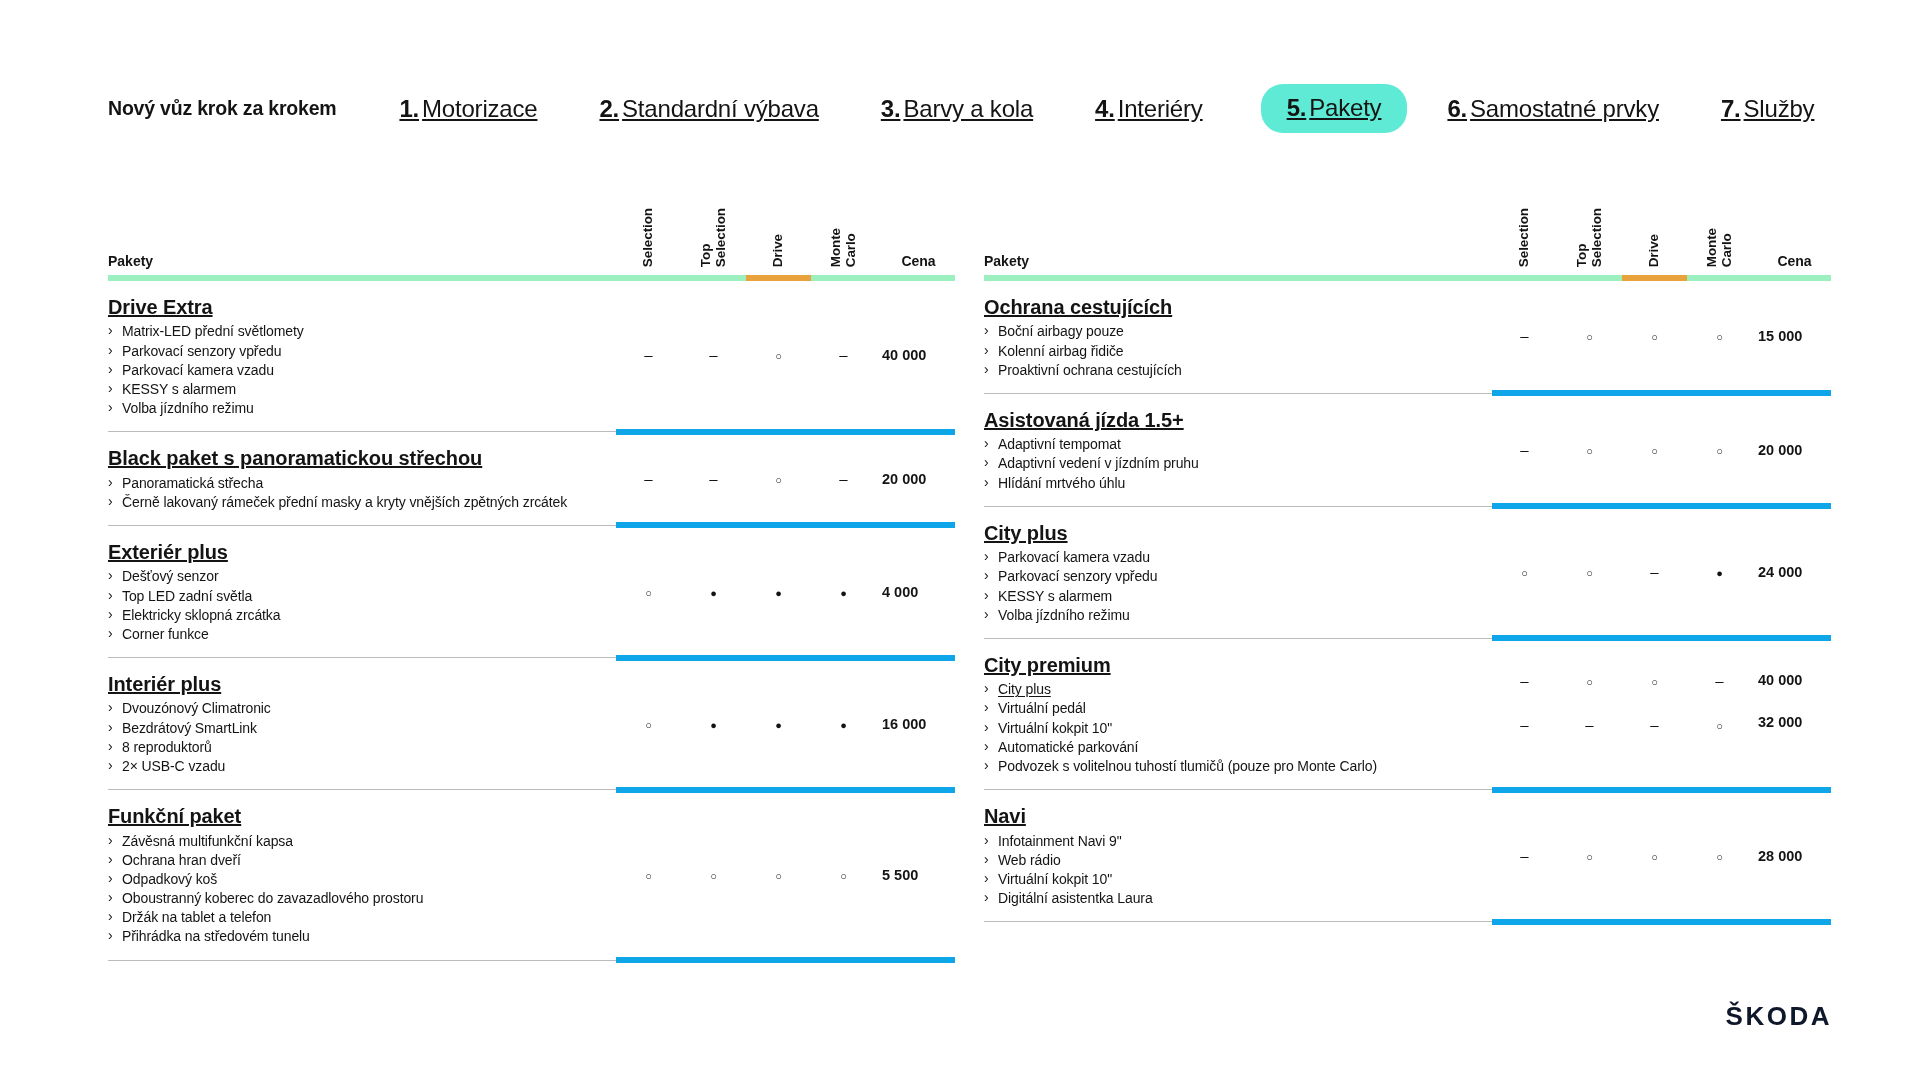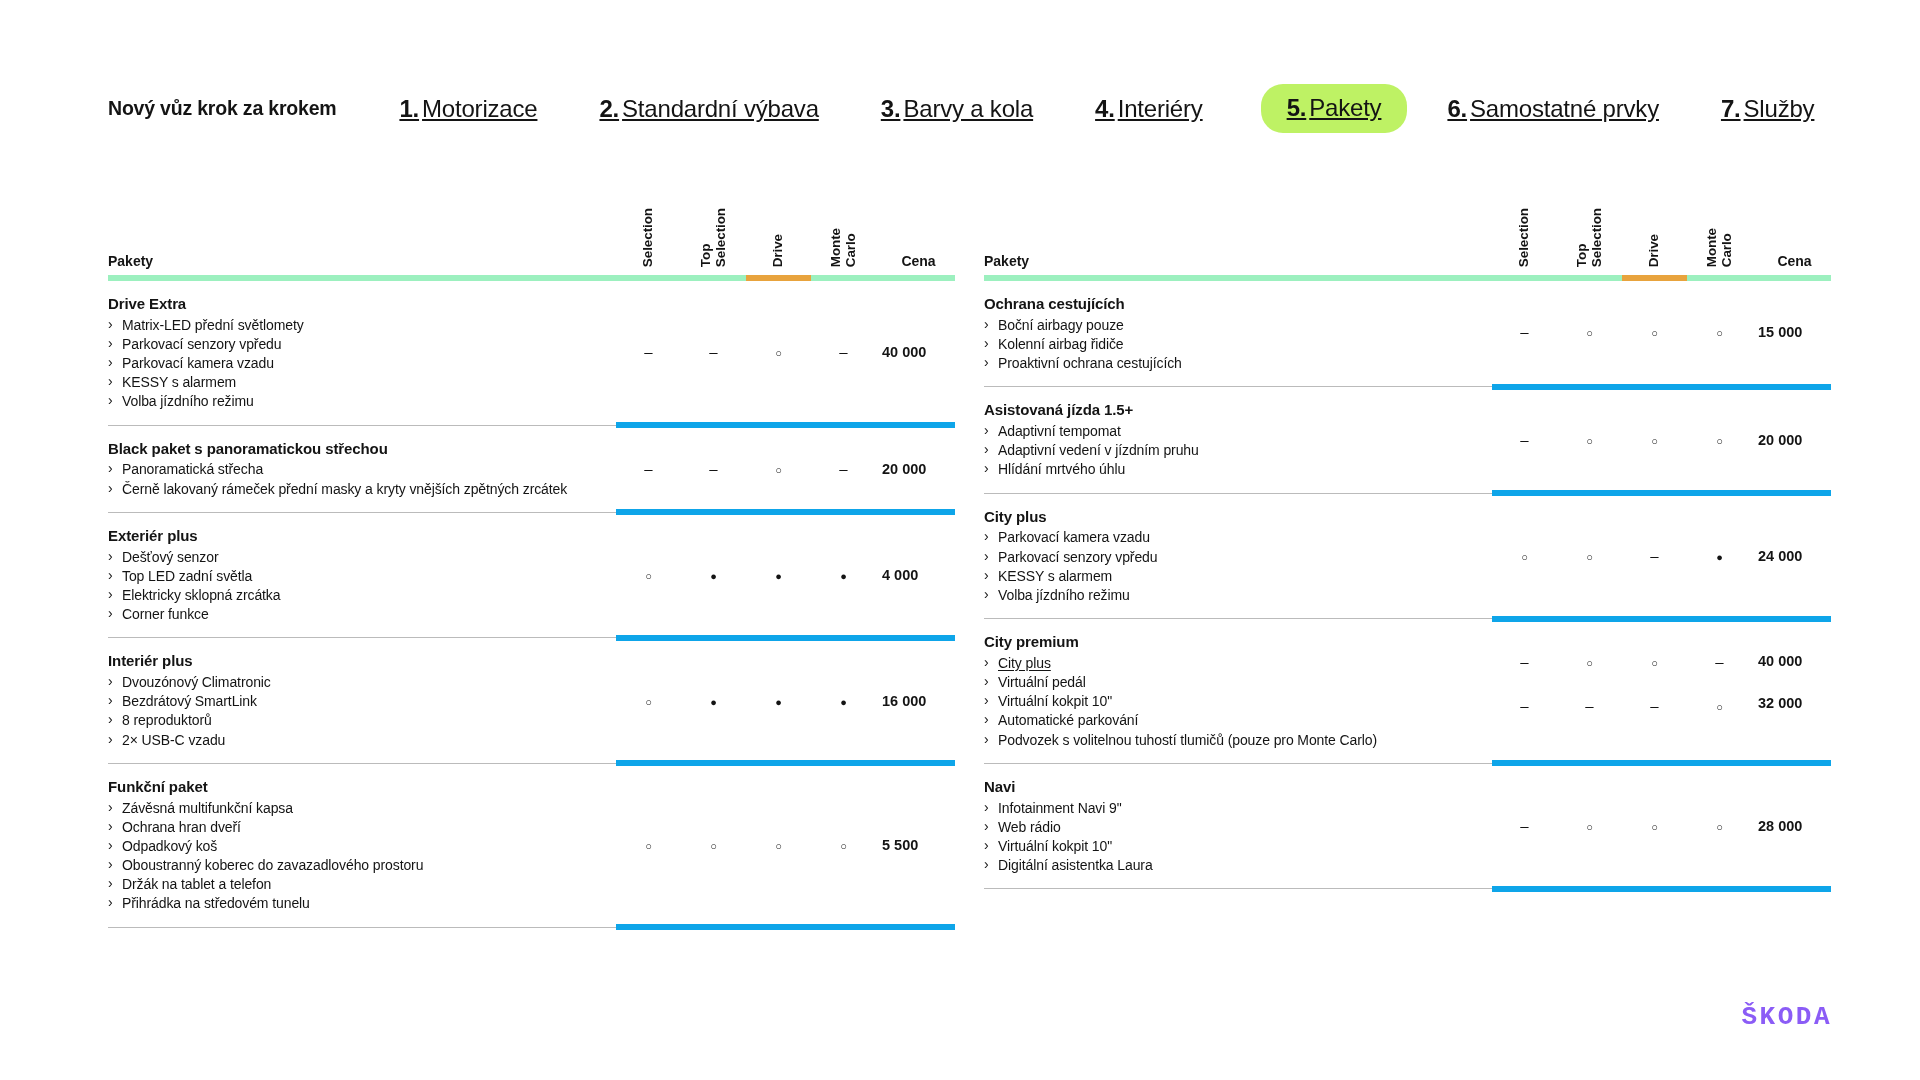"5.Pakety" .nav-item.active { background: #bef264 -> #5eead4 }
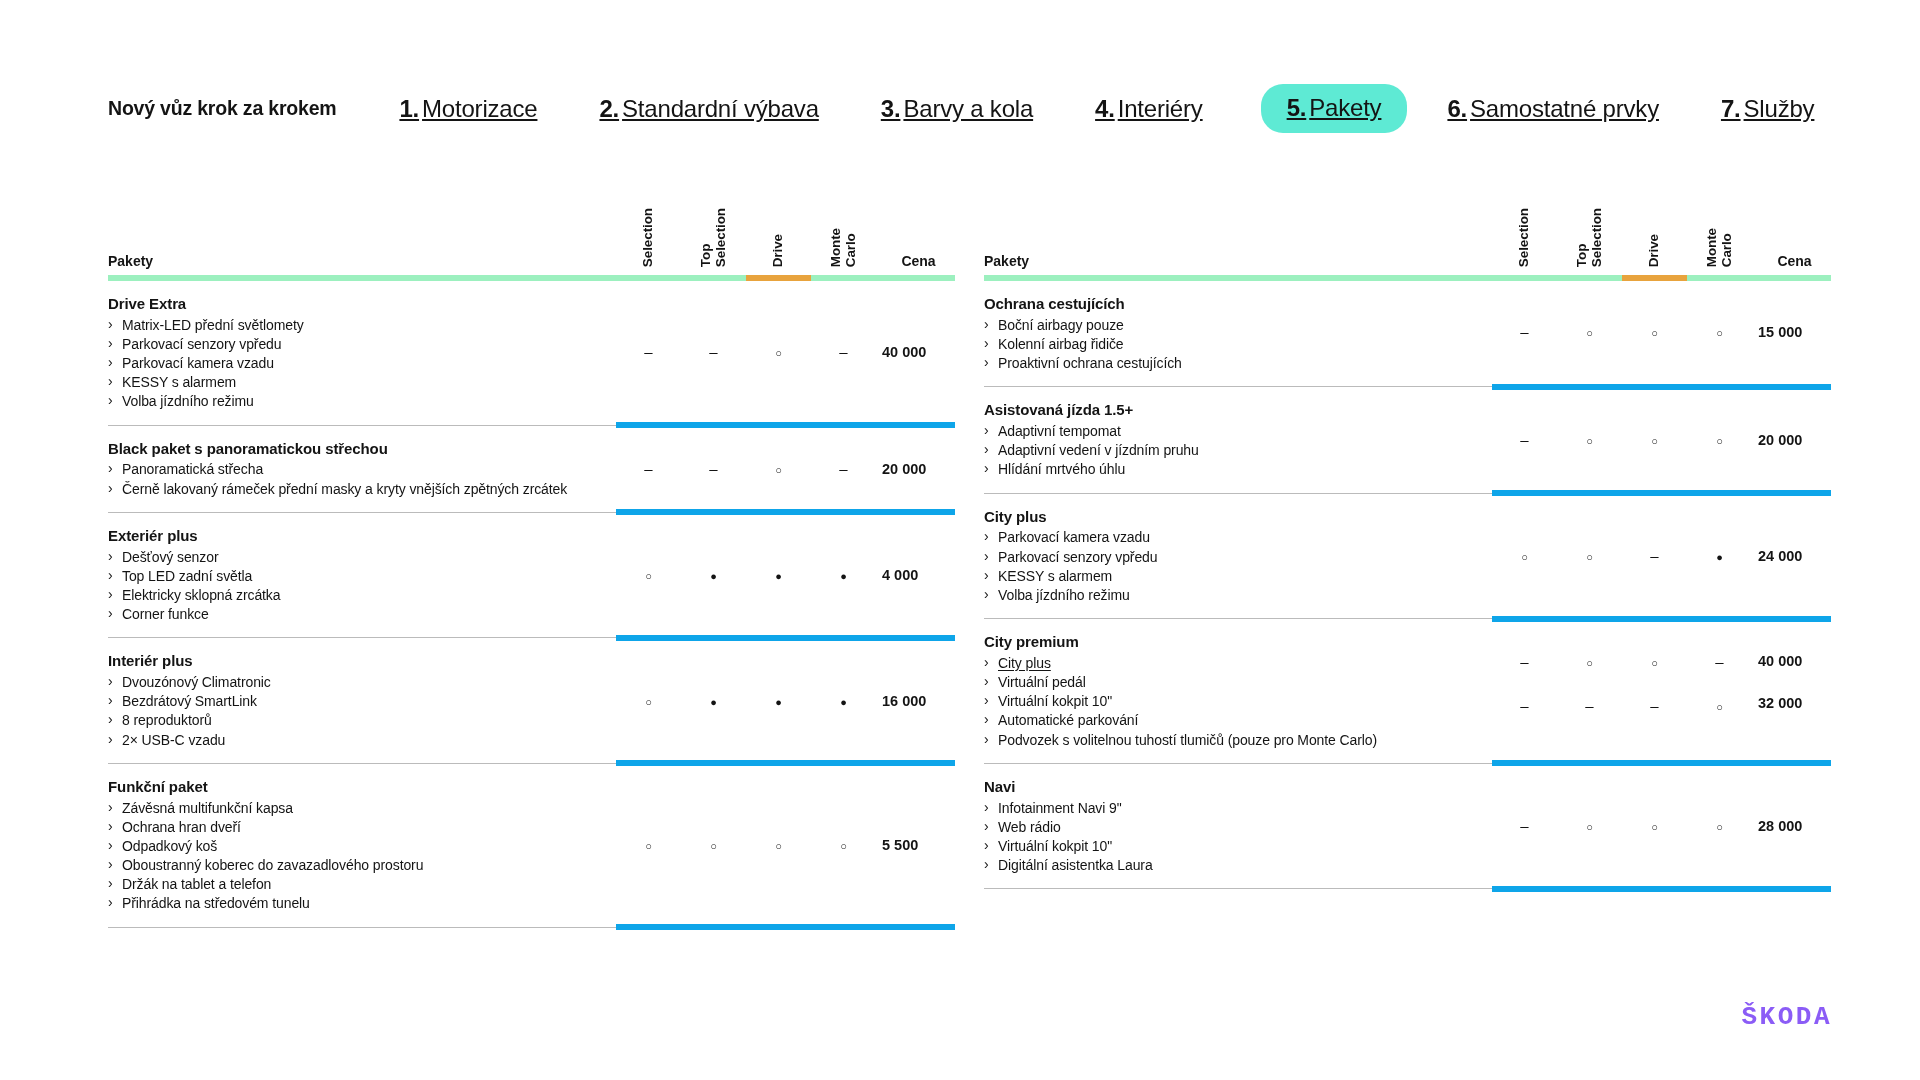"Drive Extra" .pkg-title { font-size: 15px -> 20px; text-decoration: none -> underline }
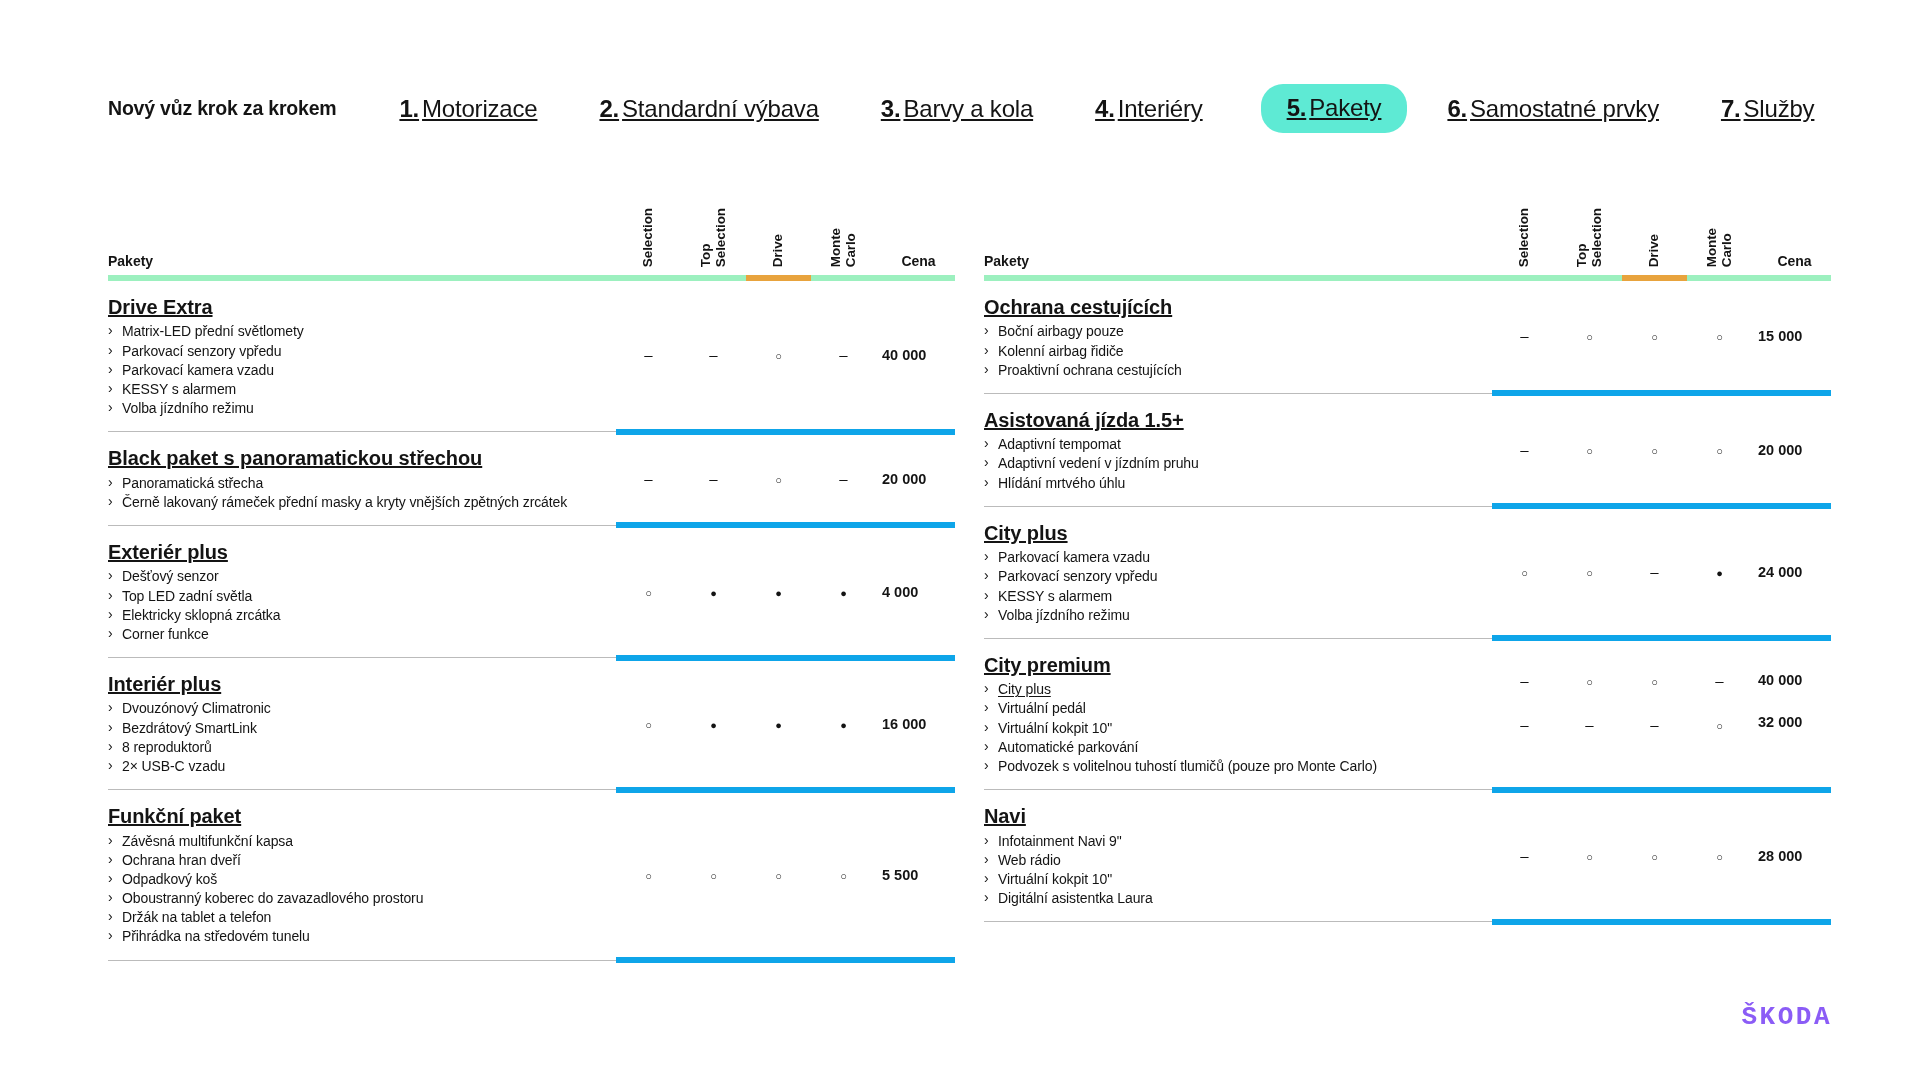"ŠKODA" div.logo { color: #8b5cf6 -> #0f172a; font-family: Liberation Mono, monospace -> none }
